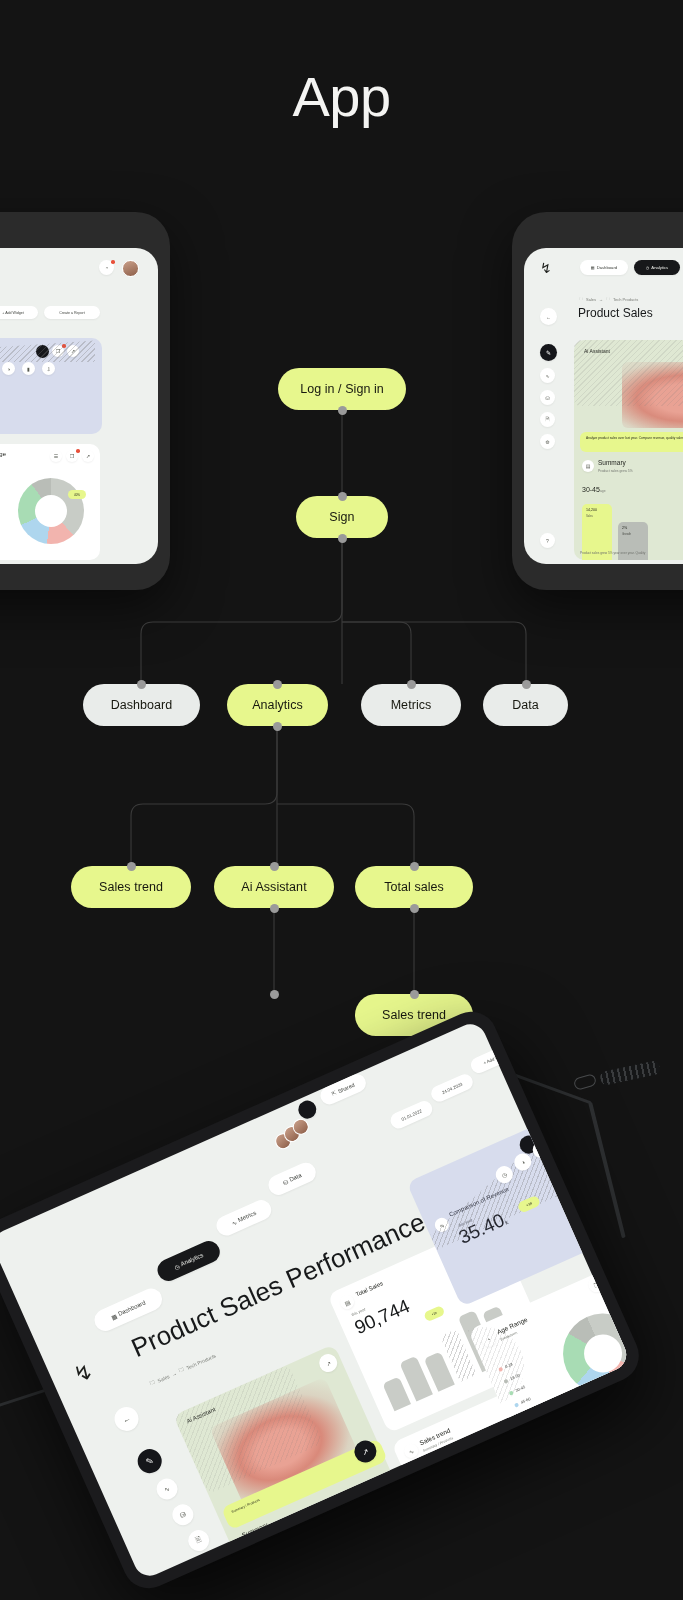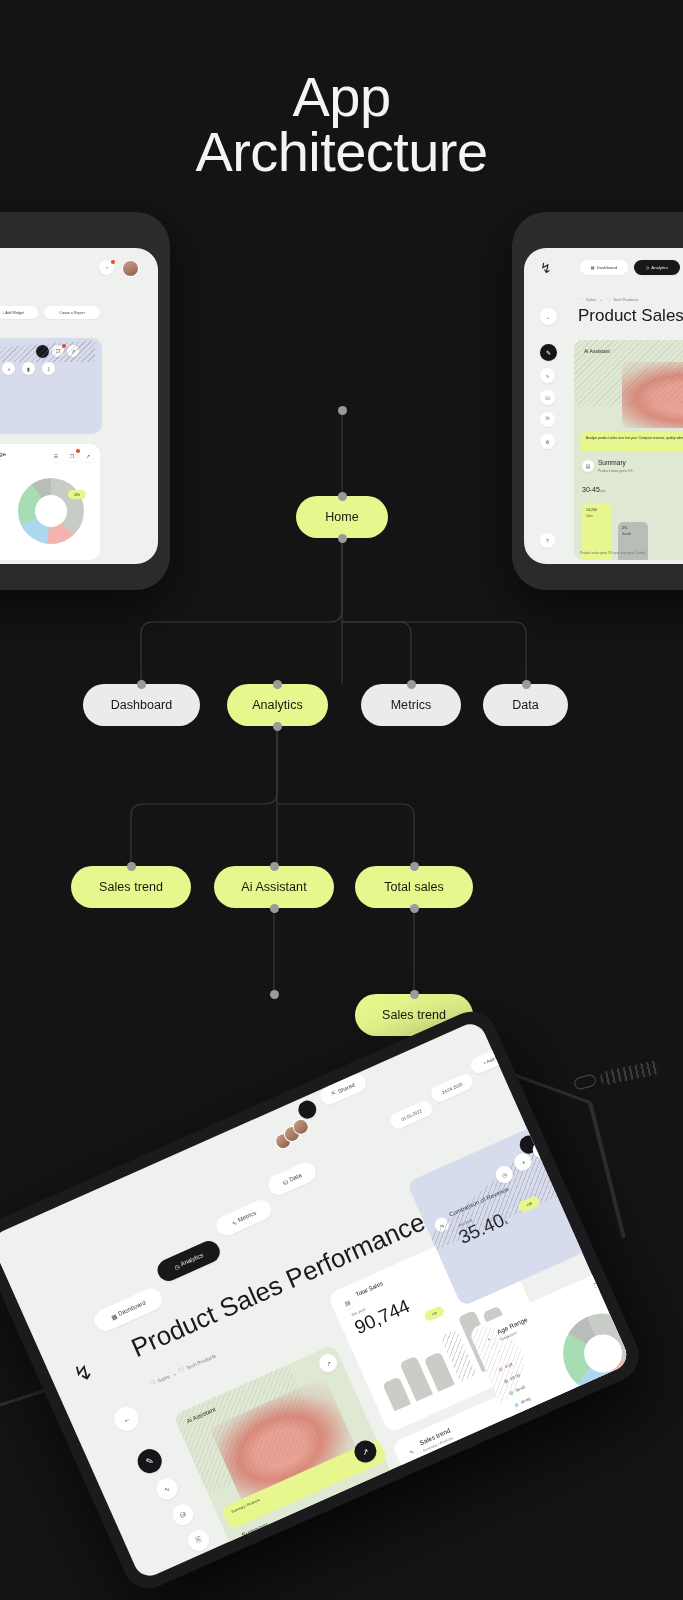"Architecture" span { html: <span>Architecture</span> -> none }
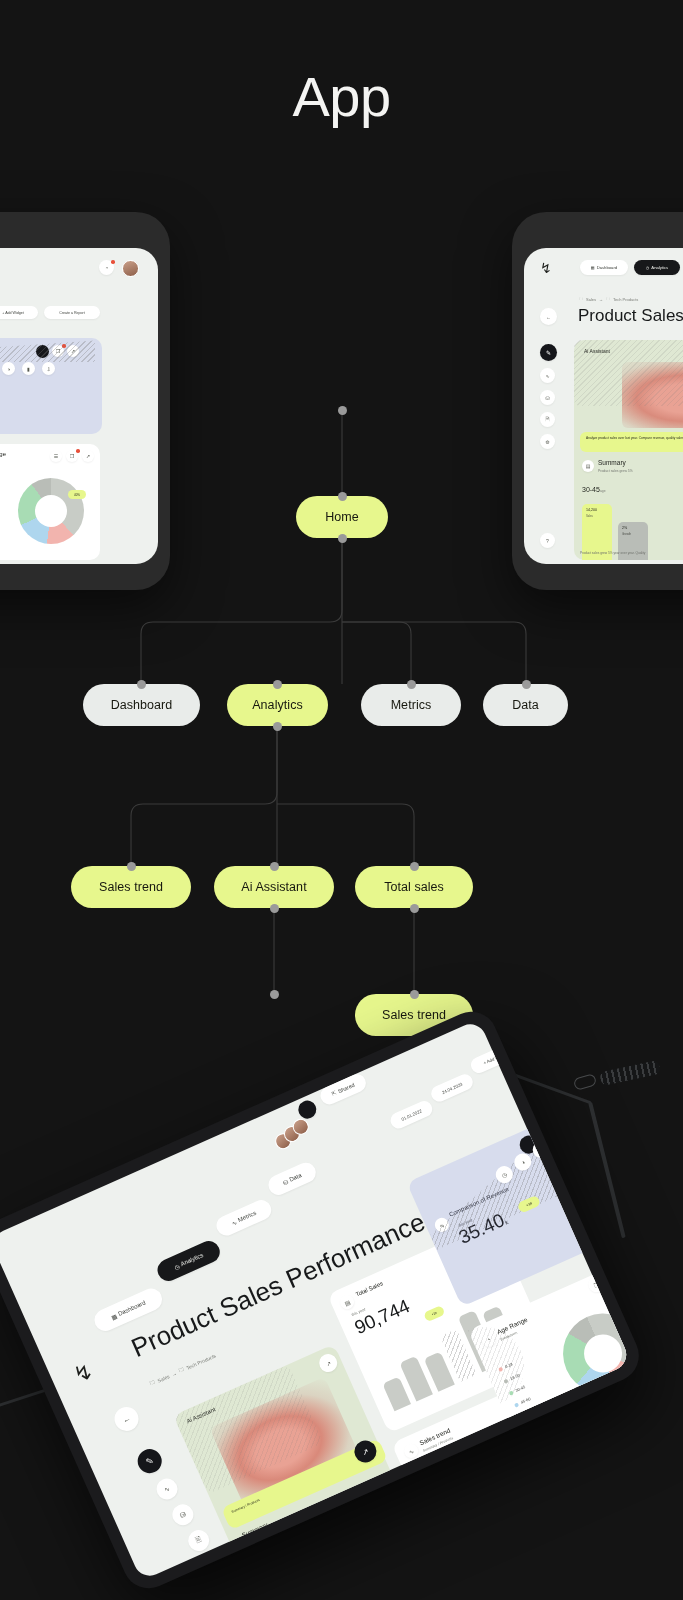"Product Sales" div.tl { font-size: 17px -> 12px }
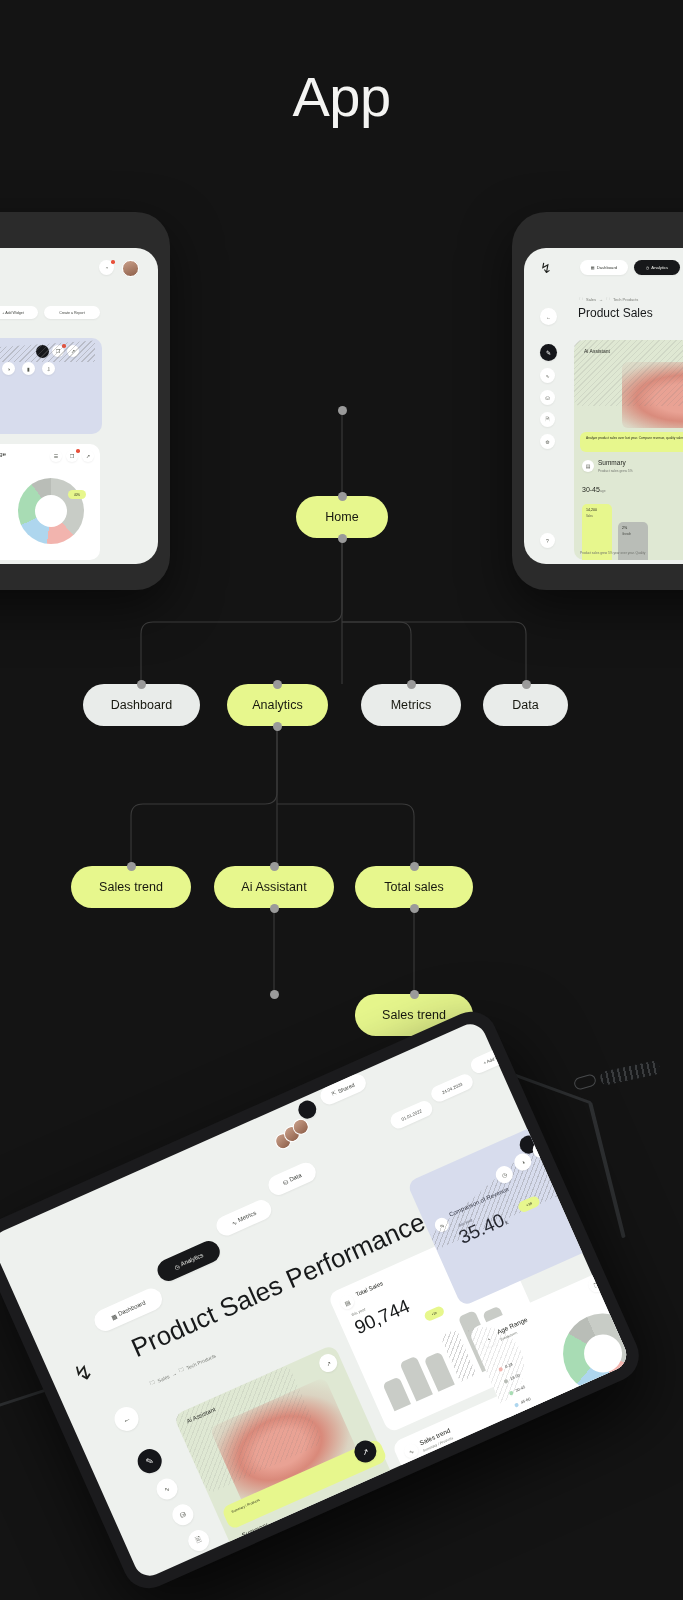"Log in / Sign in" div.node { html: none -> <div> <span>Log in / Sign in</span> </div> }
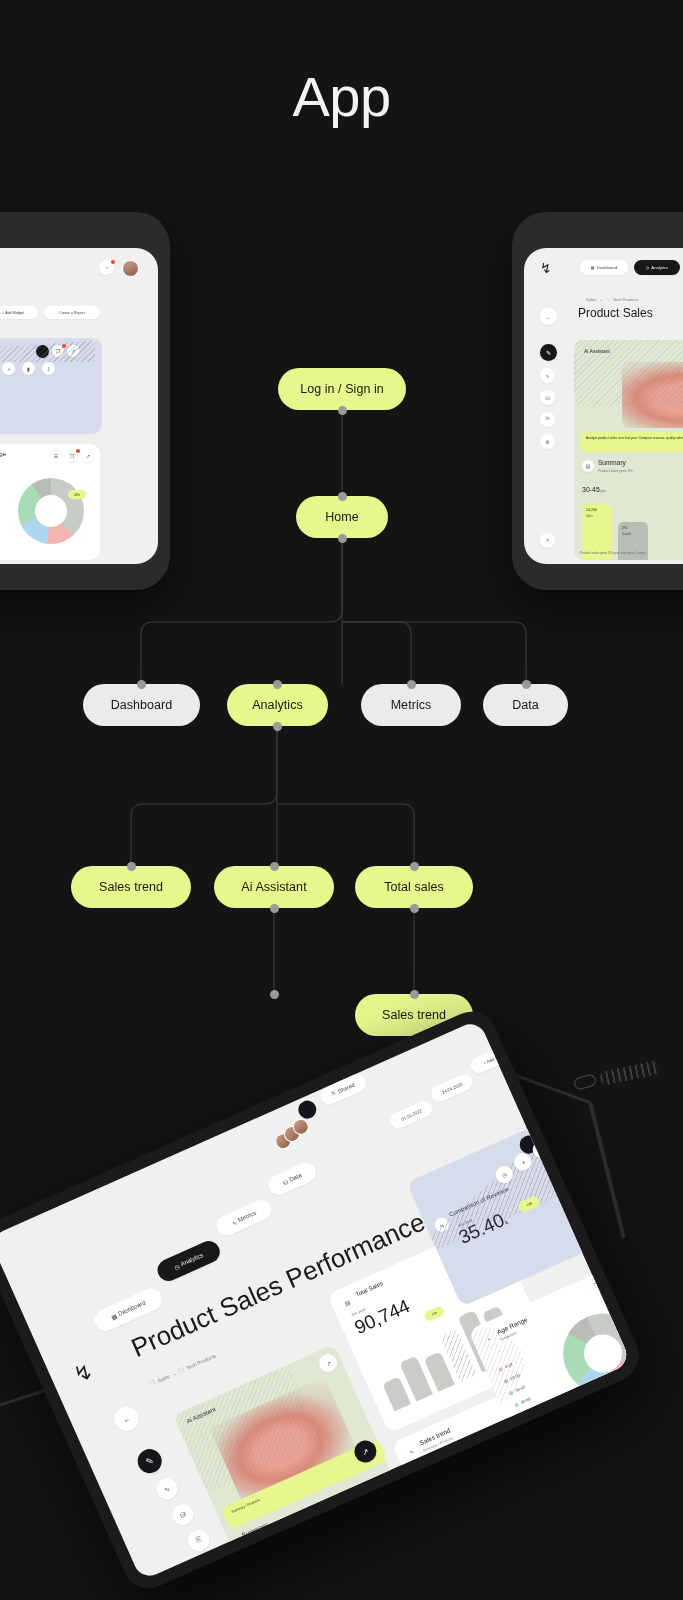"Home" span { text: Home -> Sign }
